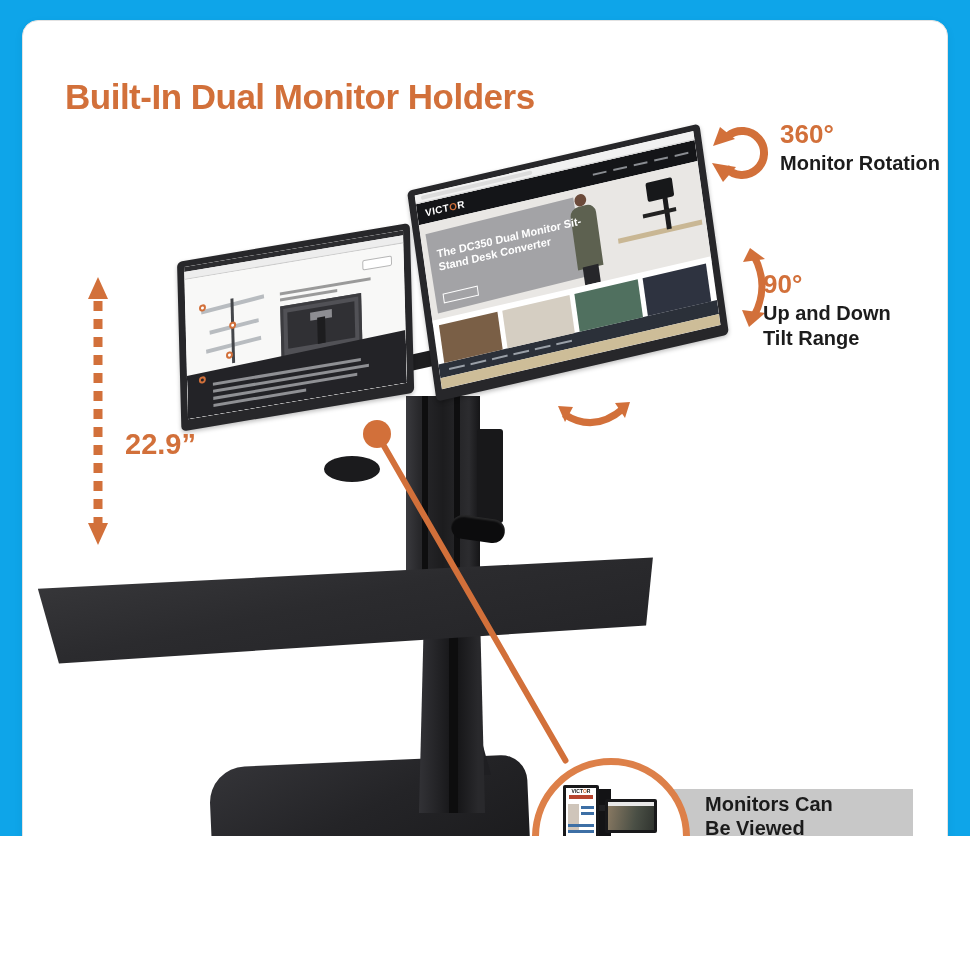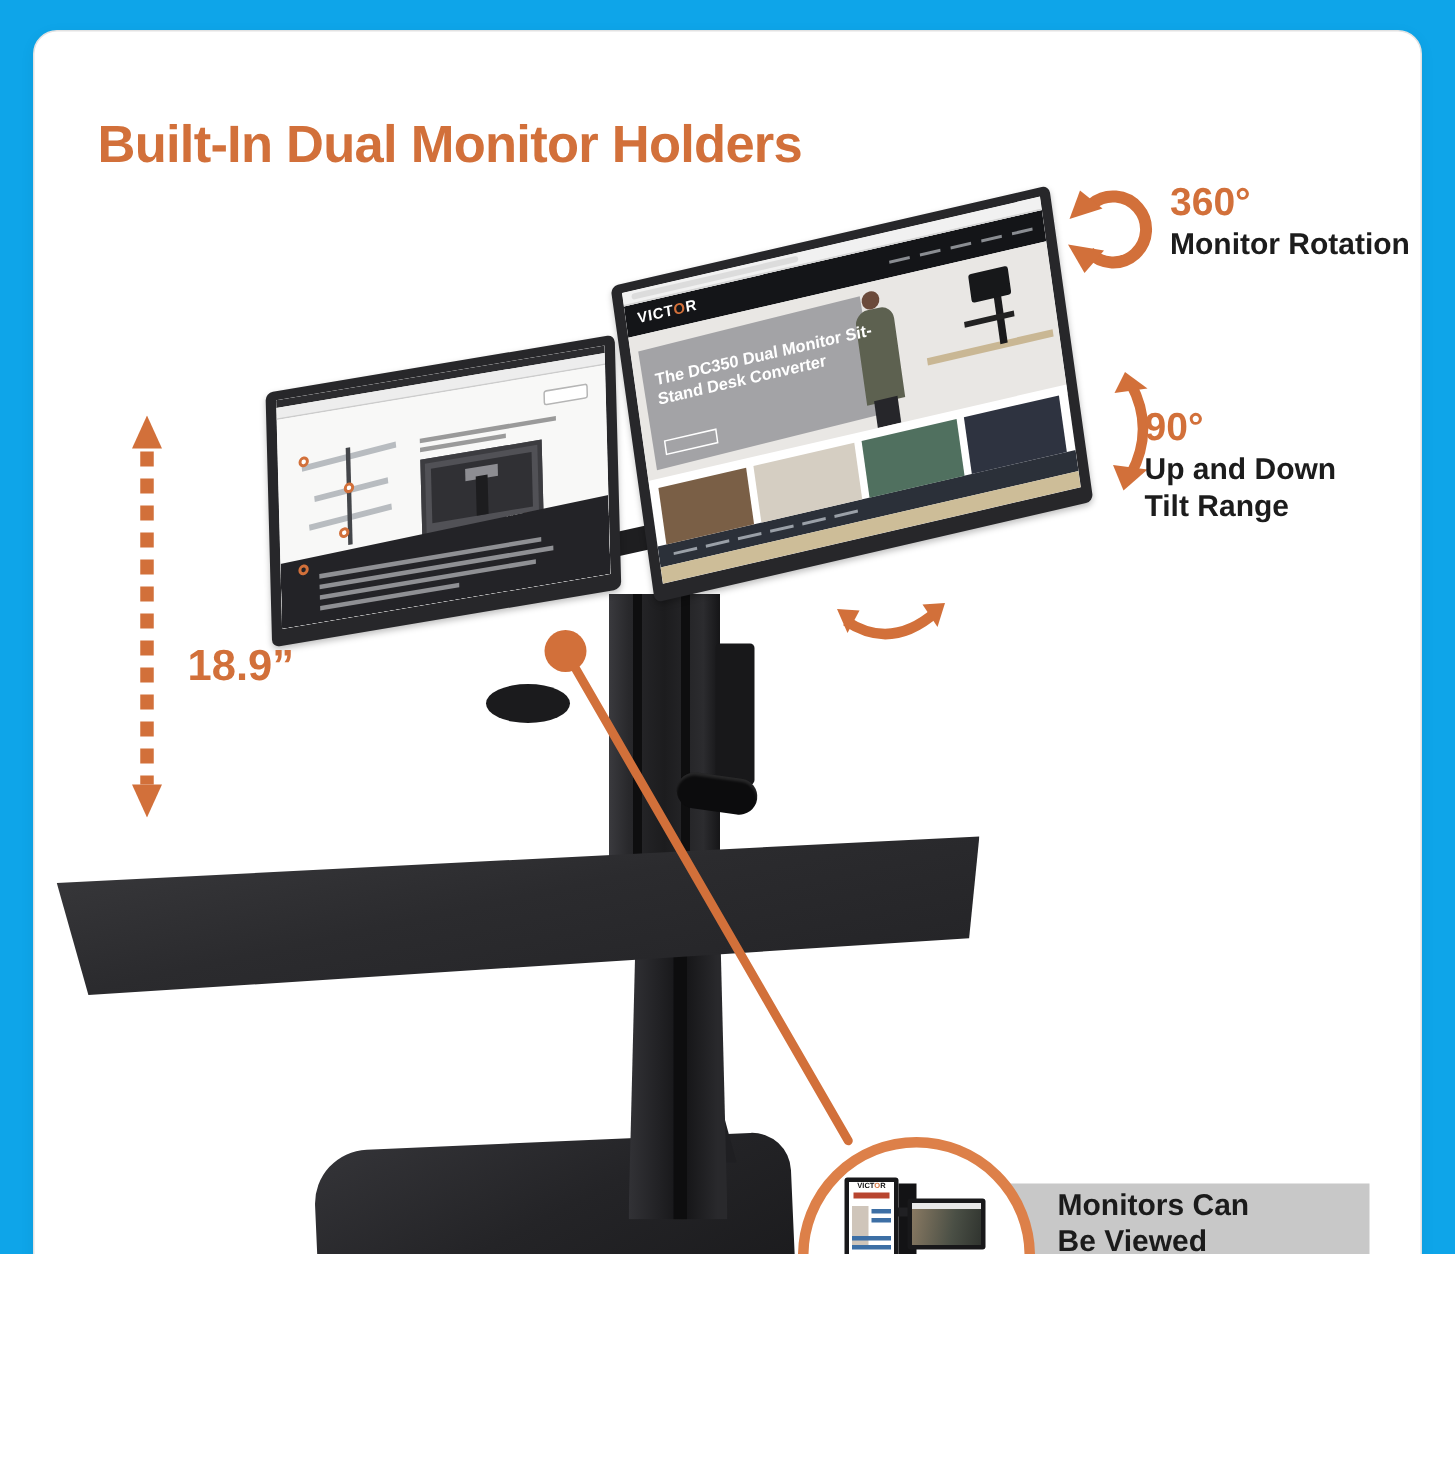"18.9”" div.ann-value { text: 18.9 -> 22.9 }
